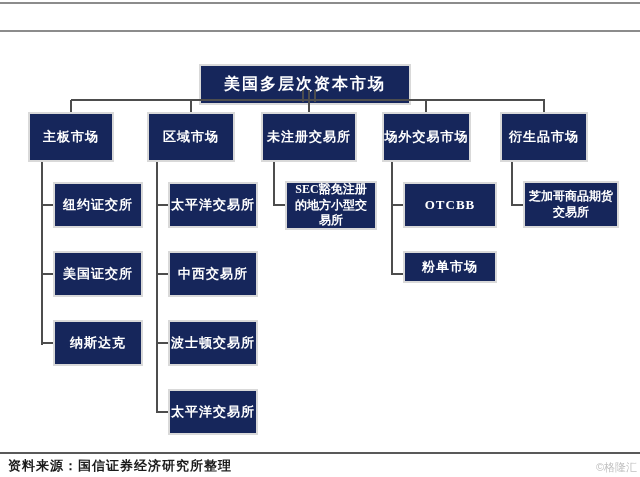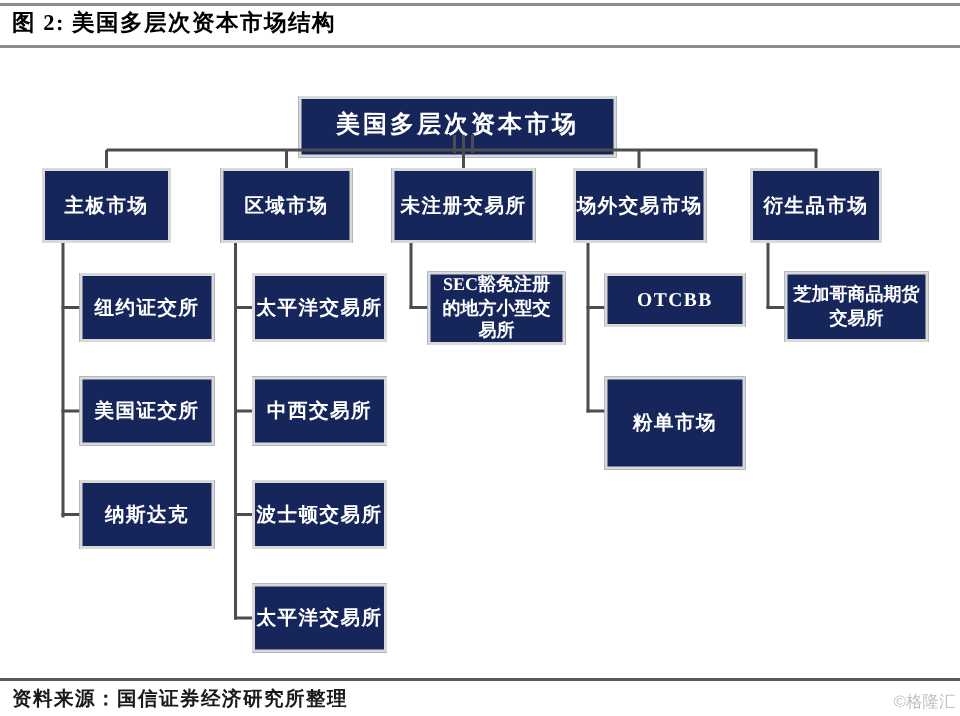"图 2: 美国多层次资本市场结构" div.fig-title { html: <div>图 2: 美国多层次资本市场结构</div> -> none }
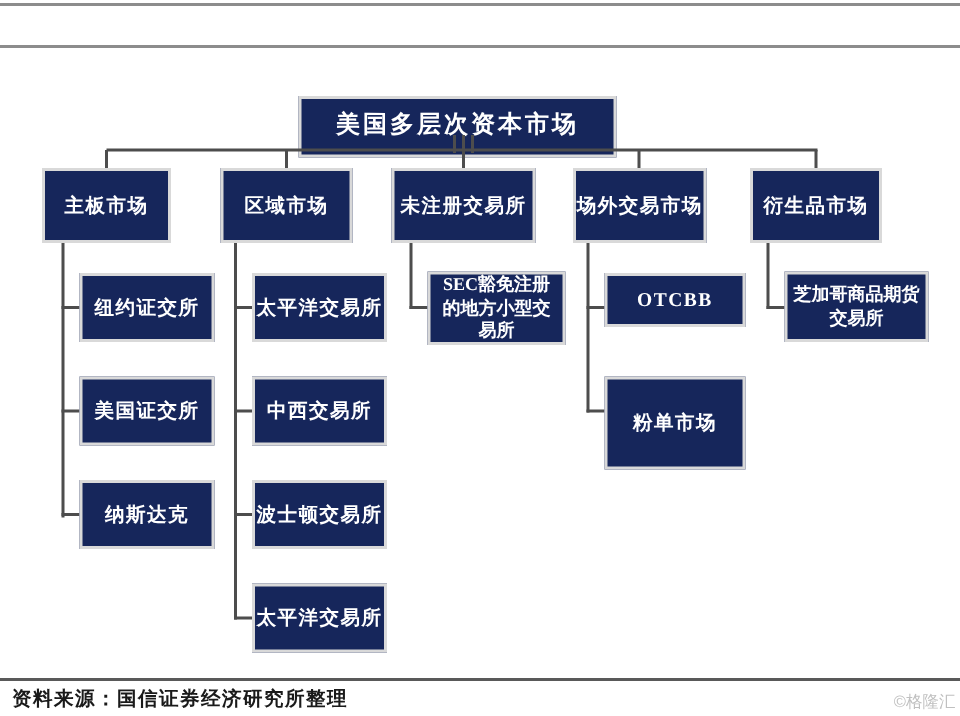"OTCBB" div.node { height: 36px -> 46px }
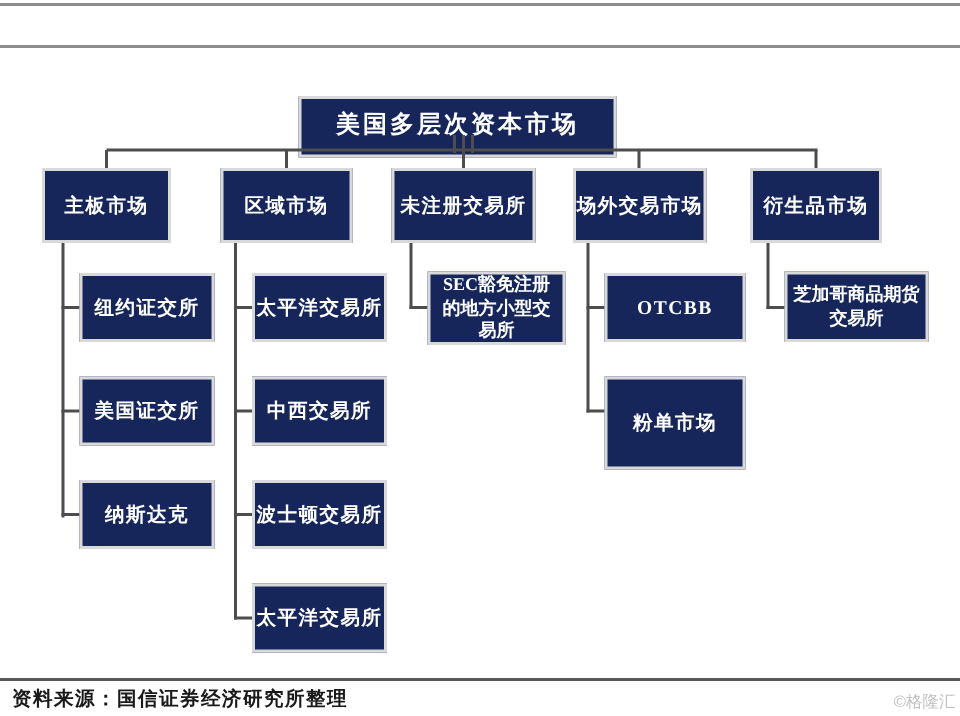"粉单市场" div.node { height: 62px -> 32px }
